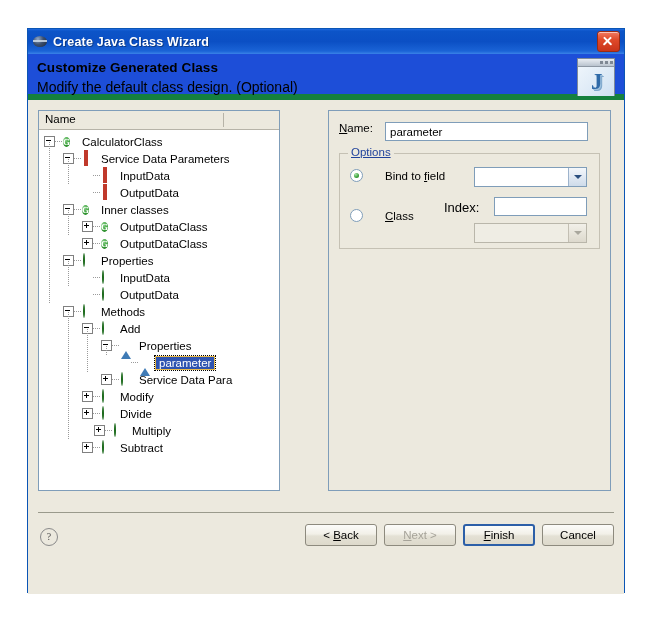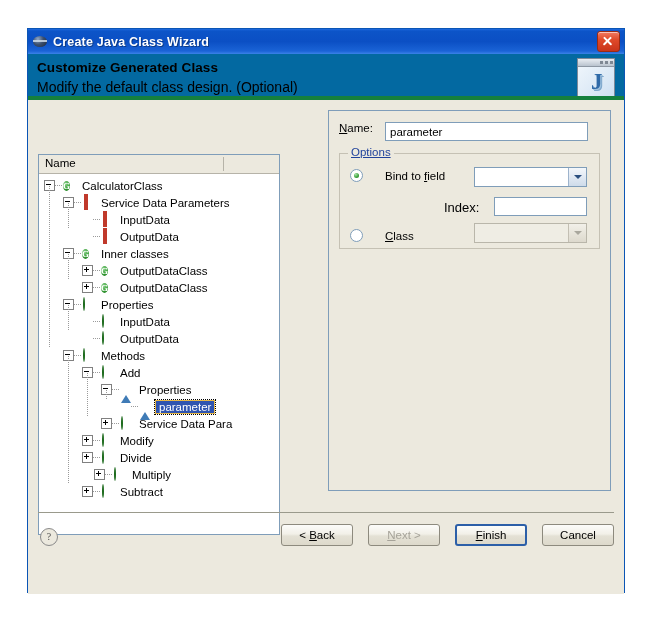"Customize Generated Class" .header { background: #0369a1 -> #1d4ed8; border-bottom: 4px solid #15803d -> 6px solid #15803d }
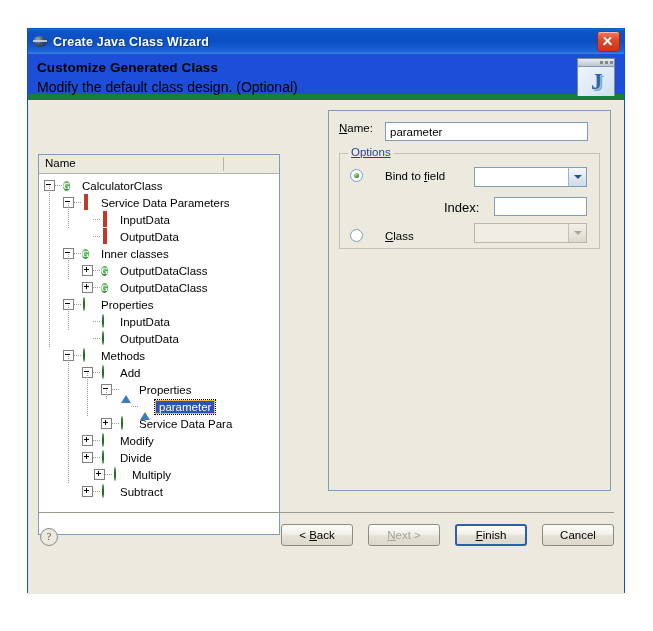"Name" .tree-panel { margin-top: 44px -> none }
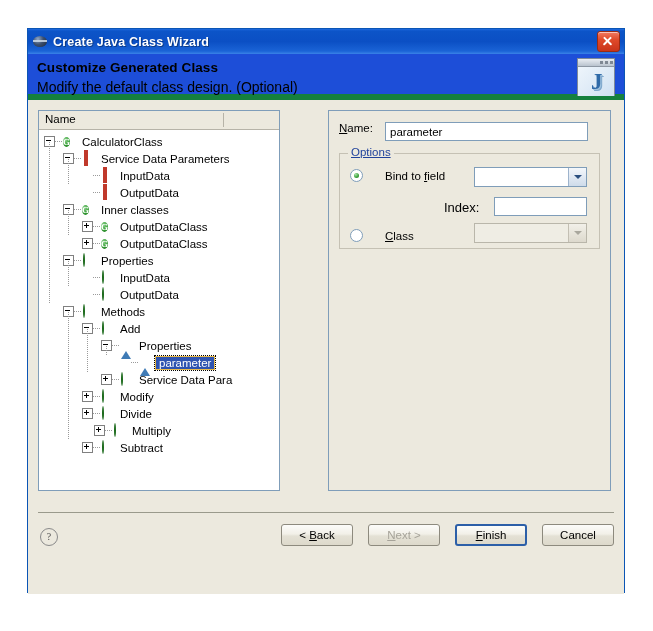"Class" div.opt-row { top: 75px -> 55px }
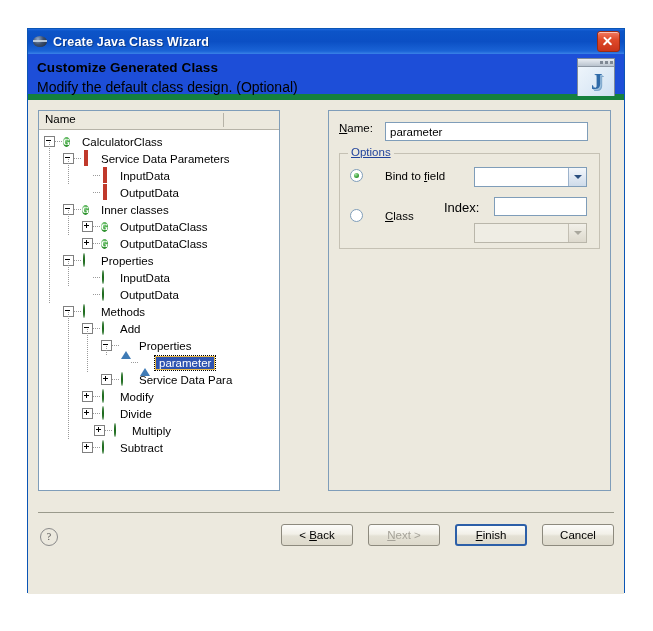"< Back" .btnbar { gap: 15px -> 7px }
